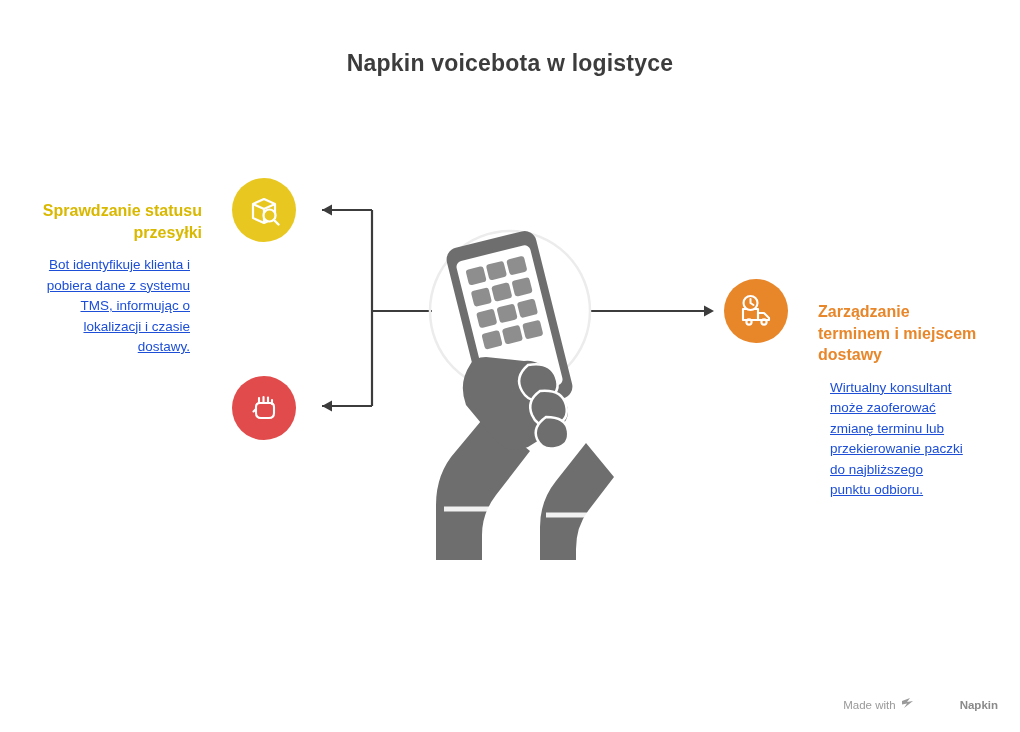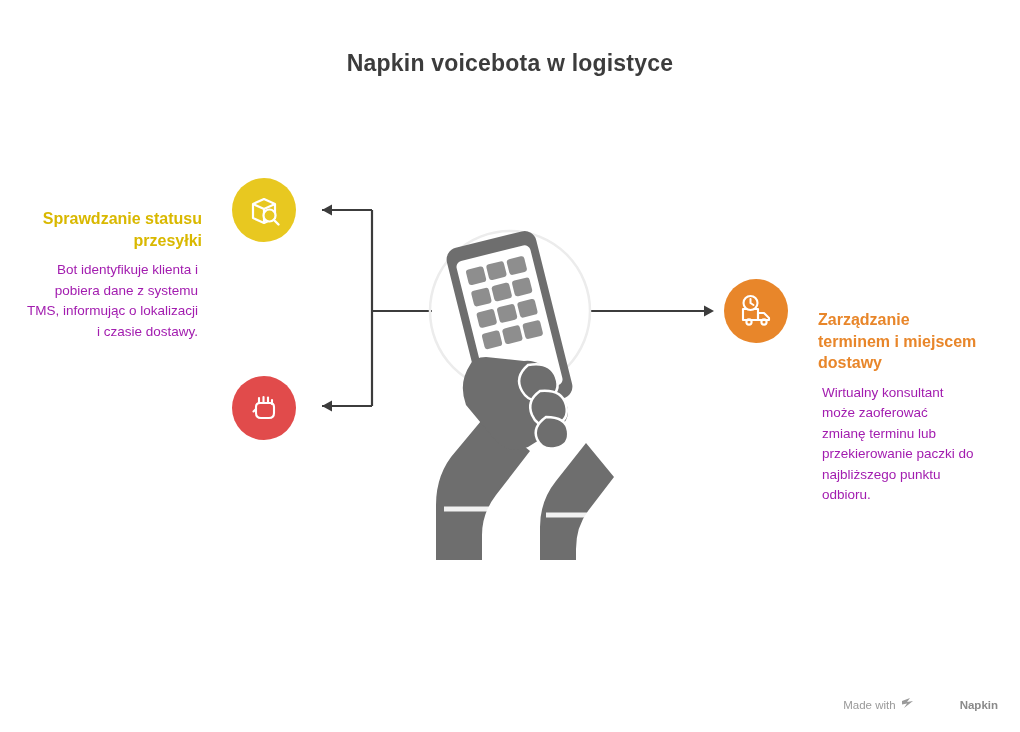"Sprawdzanie statusu przesyłki" .node-title { margin: 8px 0 9px 0 -> 0 0 9px 0 }
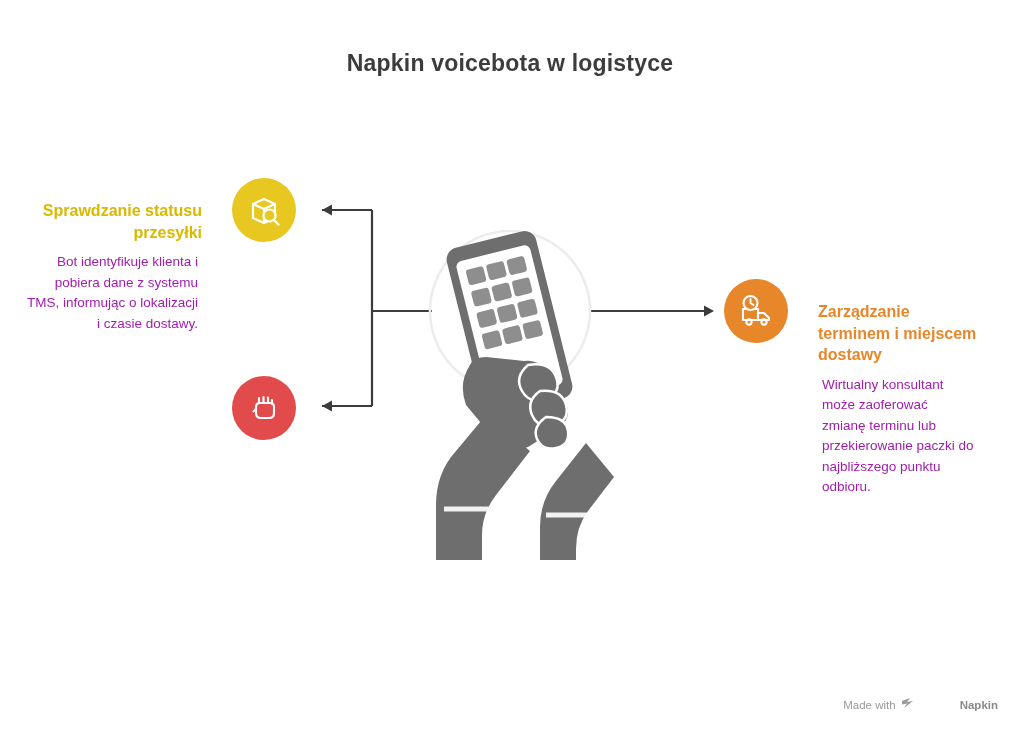"Bot identyfikuje klienta i pobiera" .node-desc { color: #a21caf -> #1d4ed8; margin: 4px -> 12px; text-decoration: none -> underline }
